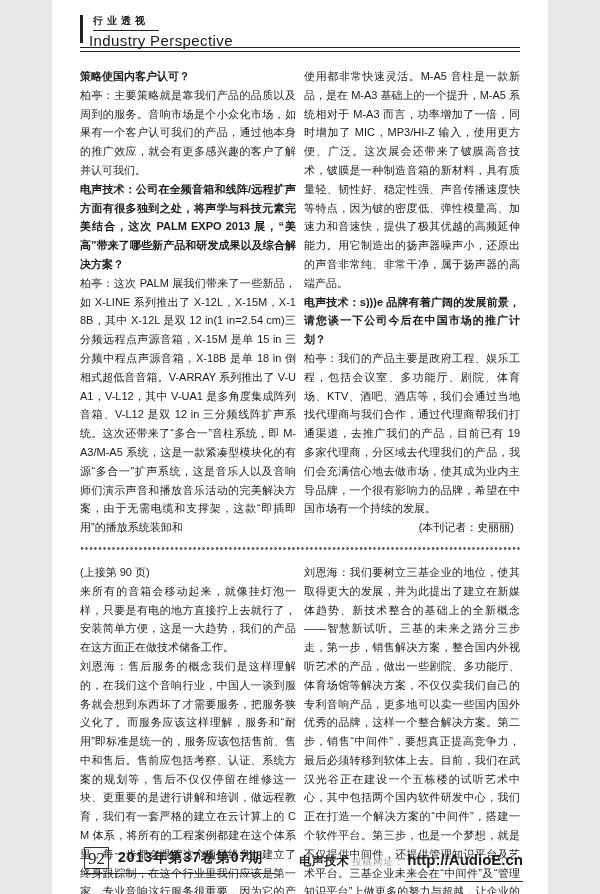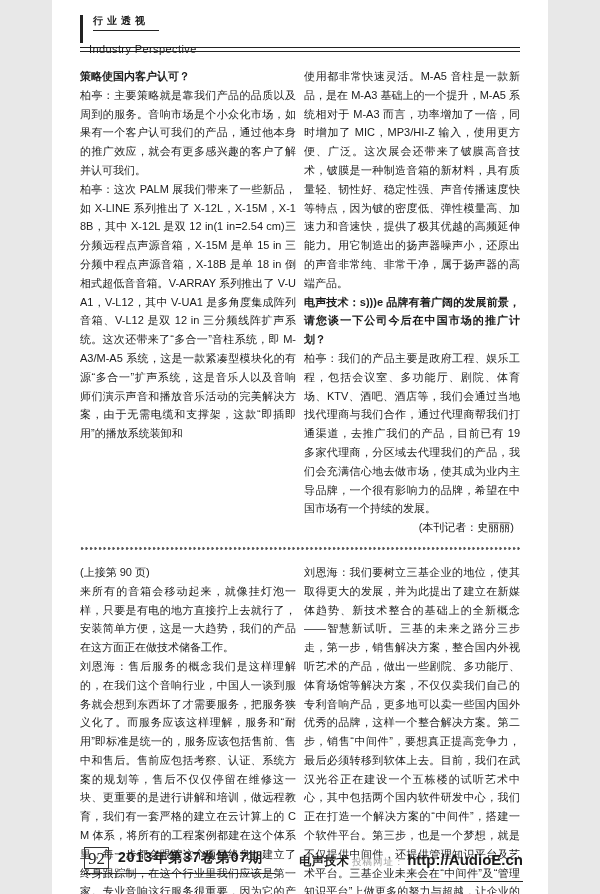"Industry Perspective" .title-en { font-size: 11px -> 15px; margin-top: 12px -> 1px }
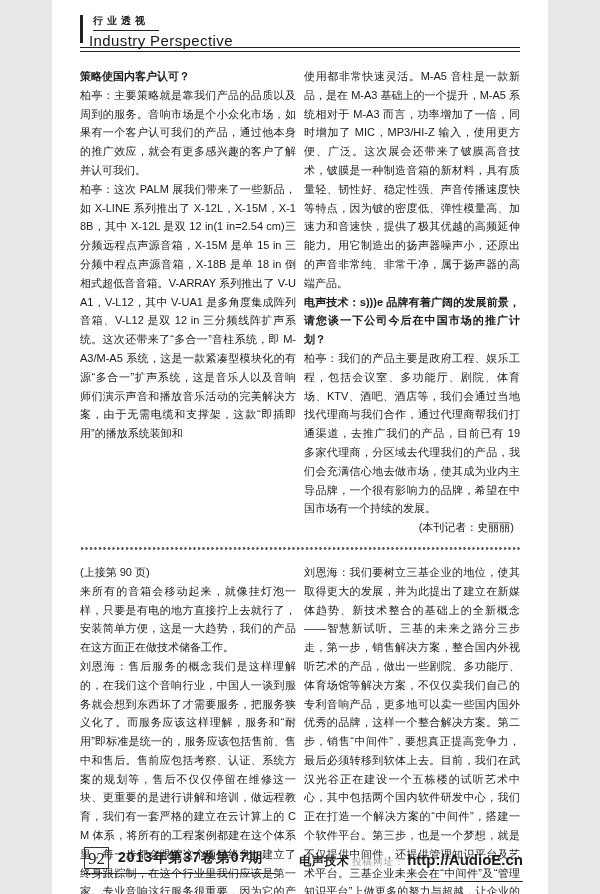"电声技术：公司在全频音箱和线阵/远程扩声方面有很多独到之处，将声学与科技元素完美" div.para { html: none -> <div>电声技术：公司在全频音箱和线阵/远程扩声方面有很多独到之处，将声学与科技元素完美结合，这次 PALM EXPO 2013 展，“美高”带来了哪些新产品和研发成果以及综合解决方案？</div> }
